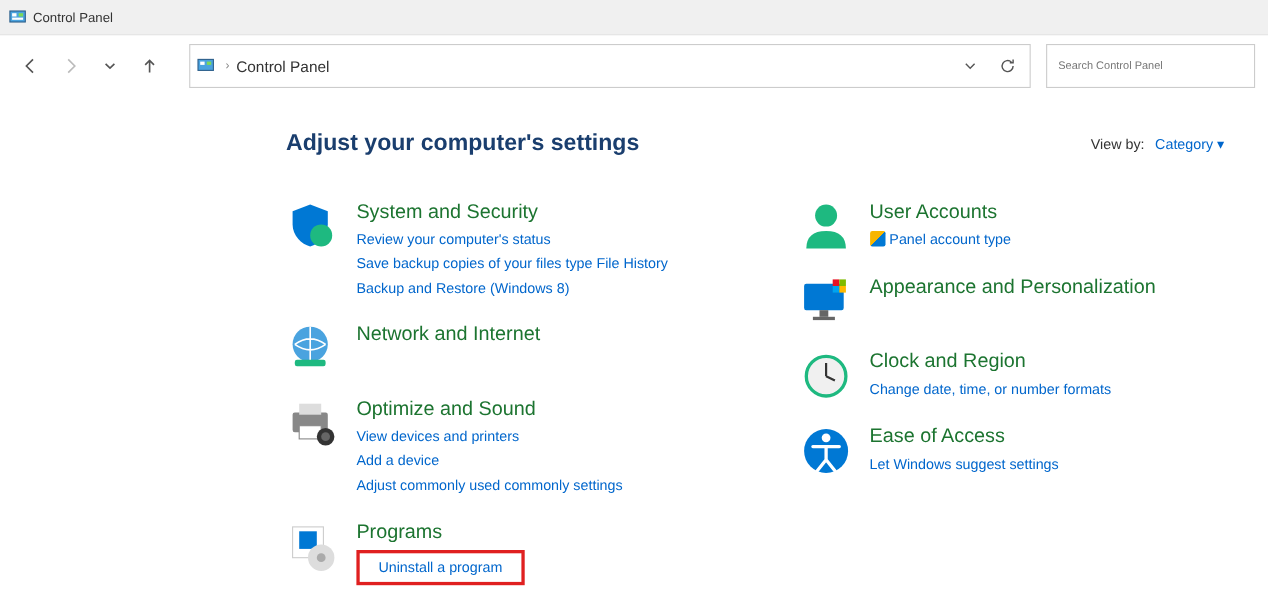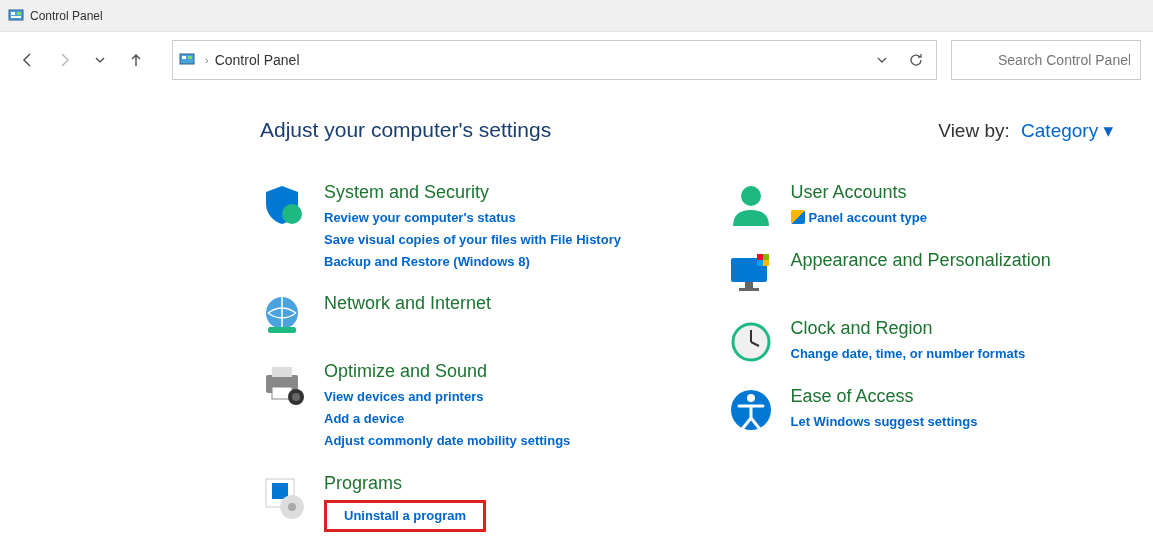"Search Control Panel" .searchbar input { font-size: 14px -> 10px; margin-left: 36px -> none }
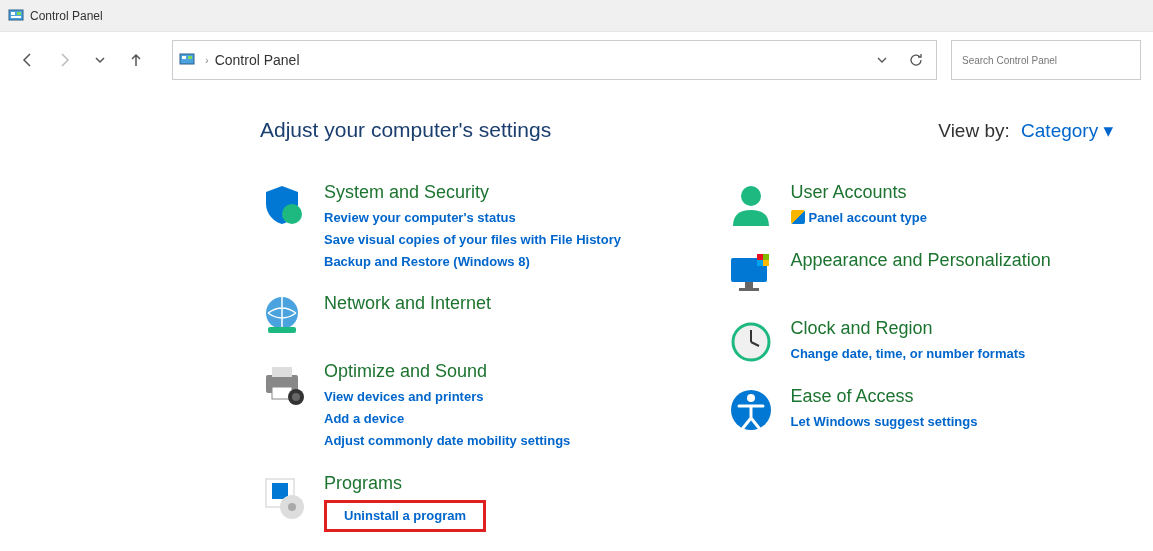"Adjust your computer's settings" .heading { font-weight: 400 -> 700 }
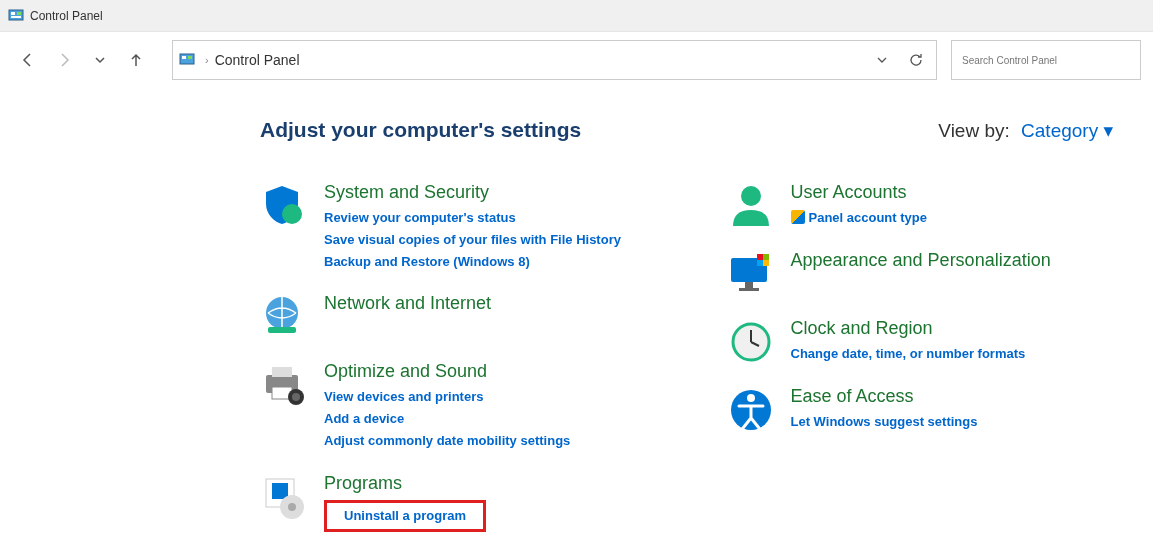"View by: Category ▾" .viewby { font-size: 19px -> 13px }
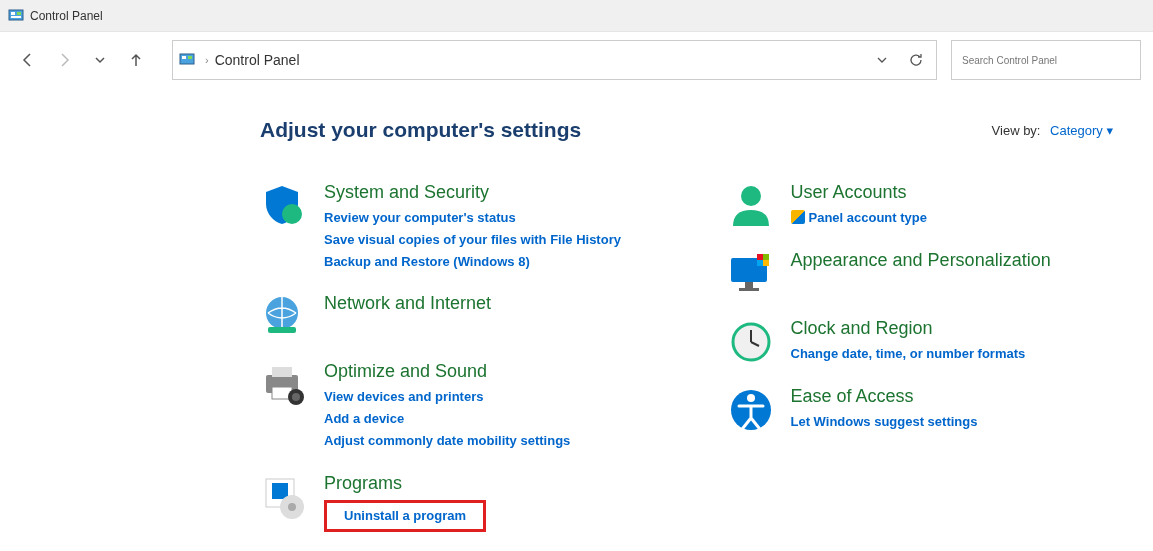"Review your computer's status" .cat-link { font-weight: bold -> none }
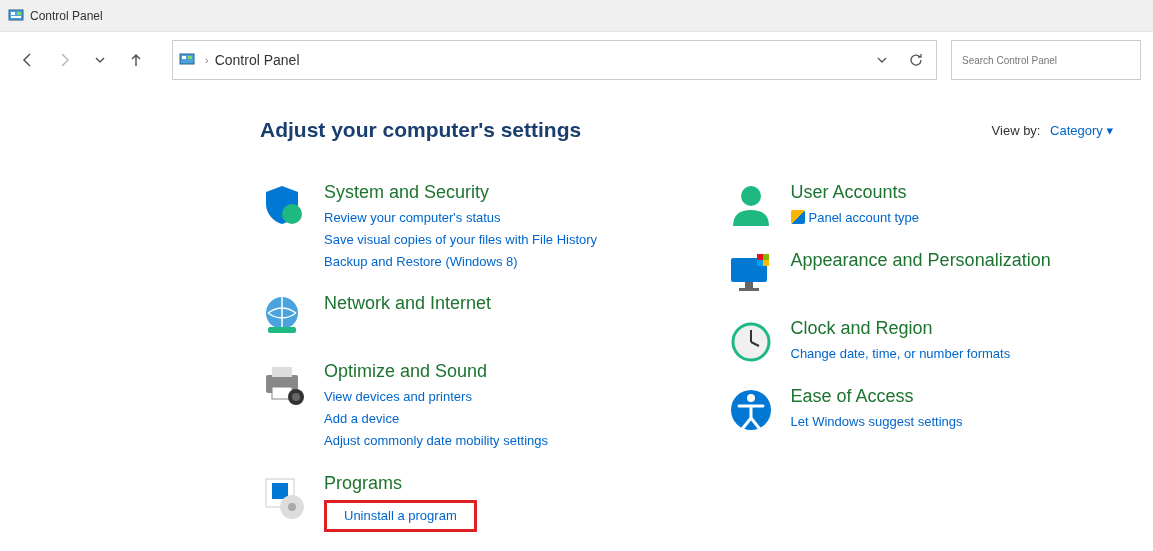"Save visual copies of your" a.cat-link { text: visual copies of your files with -> backup copies of your files type }
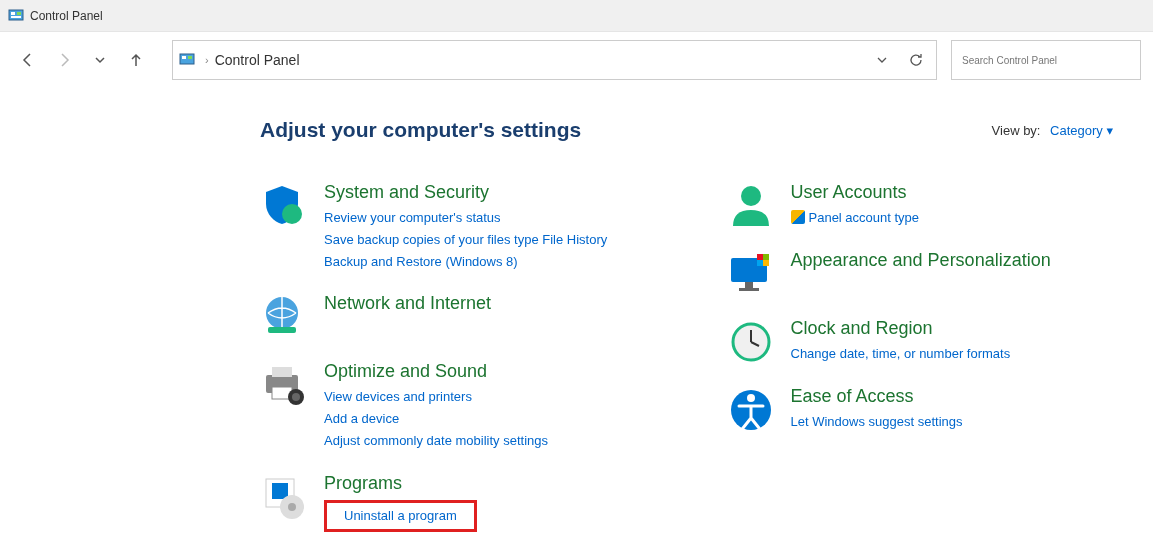"Adjust commonly date mobility settings" a.cat-link { text: date mobility -> used commonly }
